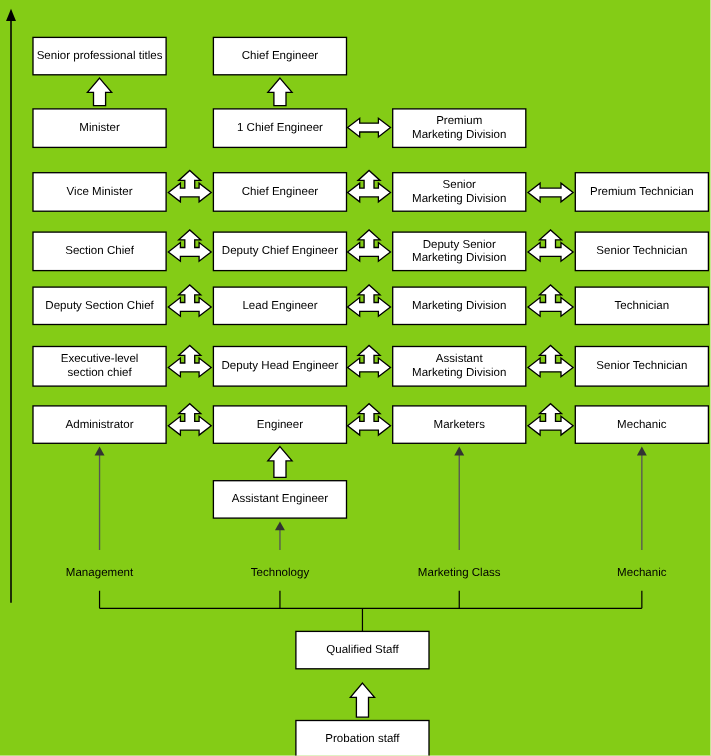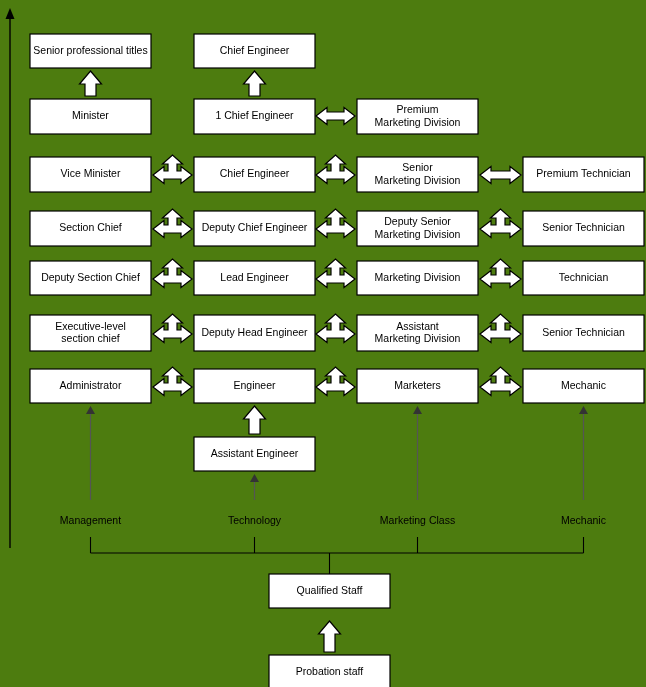"Senior professional titles" #chart-root { background: #4d7c0f -> #84cc16 }
